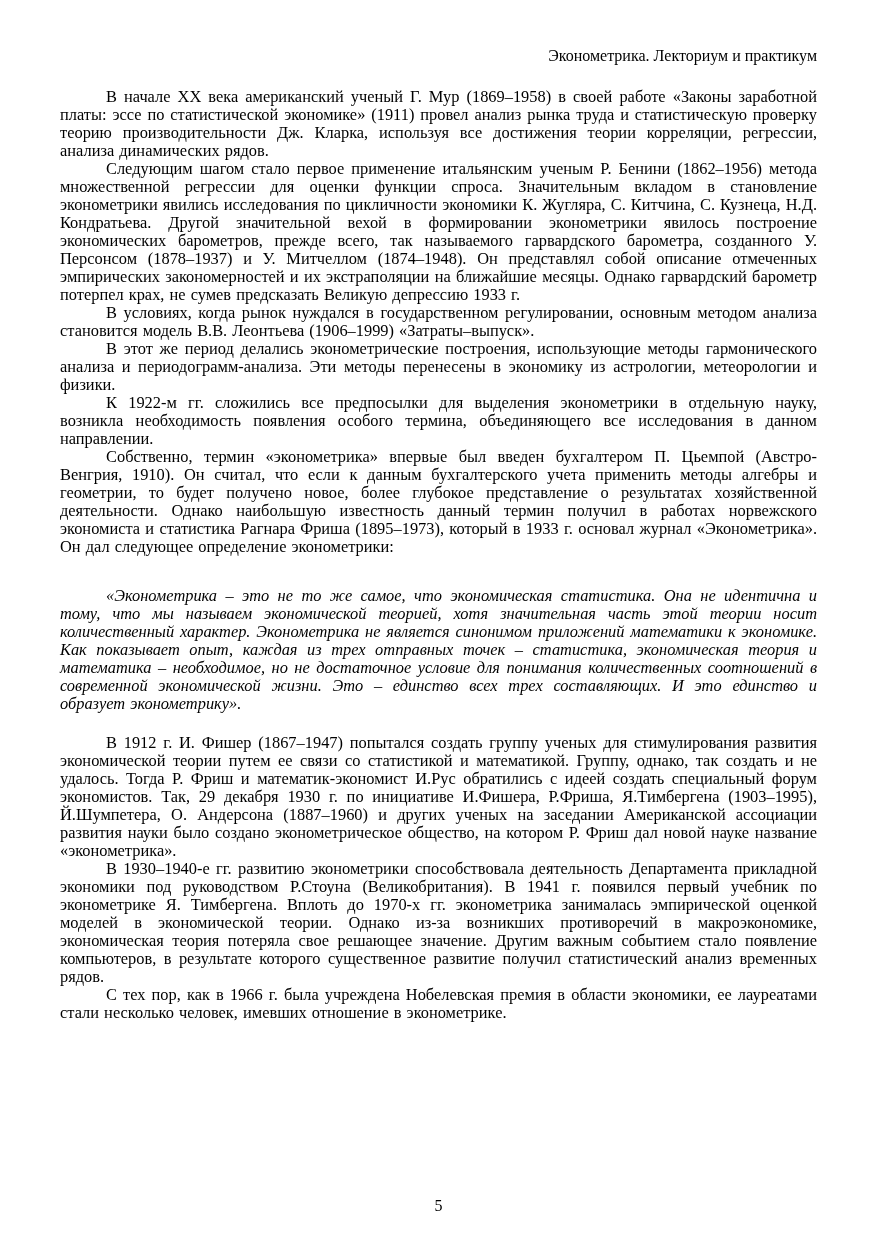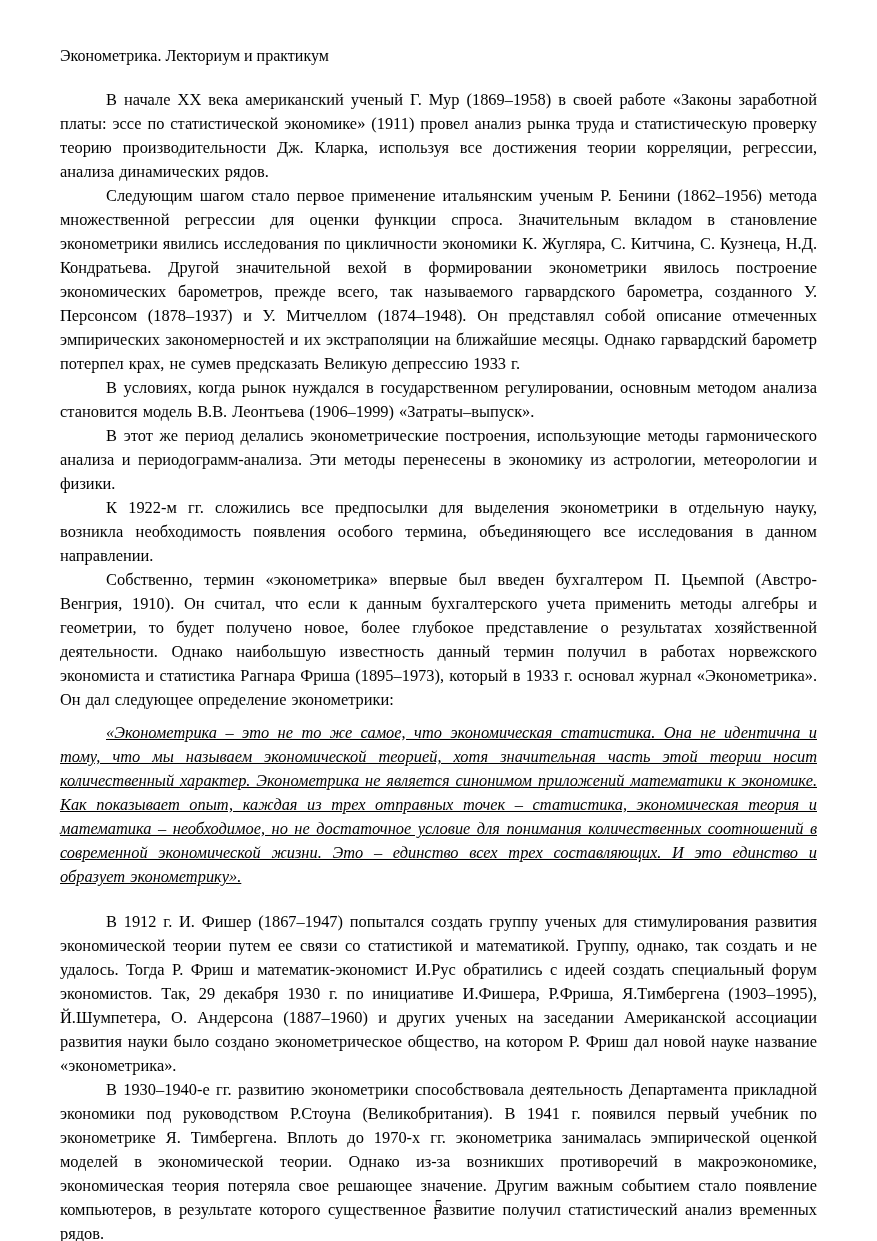"Эконометрика. Лекториум и практикум" .running-header { text-align: left -> right }
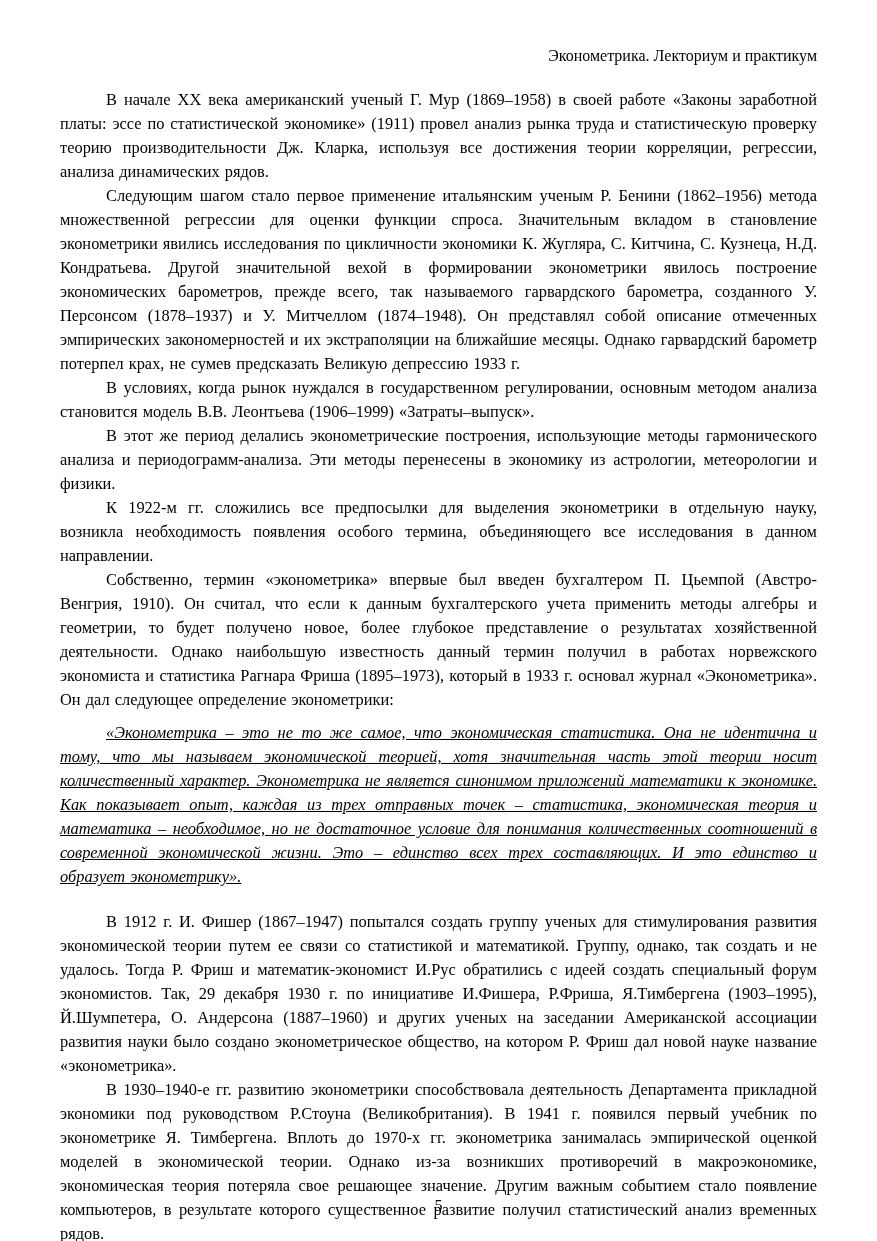"В начале XX века американский" .doc-body p.para { line-height: 24px -> 18px }
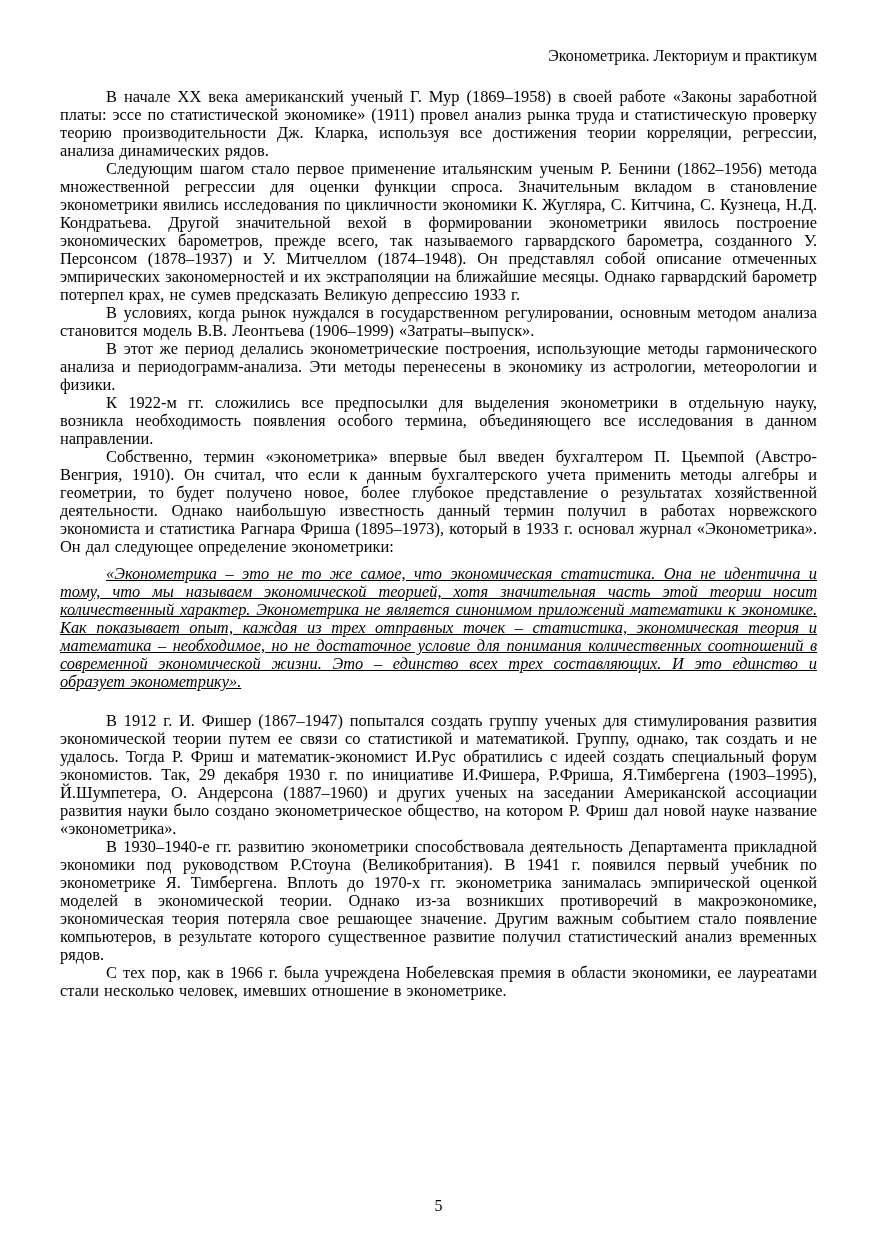"«Эконометрика – это не то" .doc-body p.para.quote { margin: 9px 0 21px 0 -> 31px 0 21px 0; text-decoration: underline -> none }
